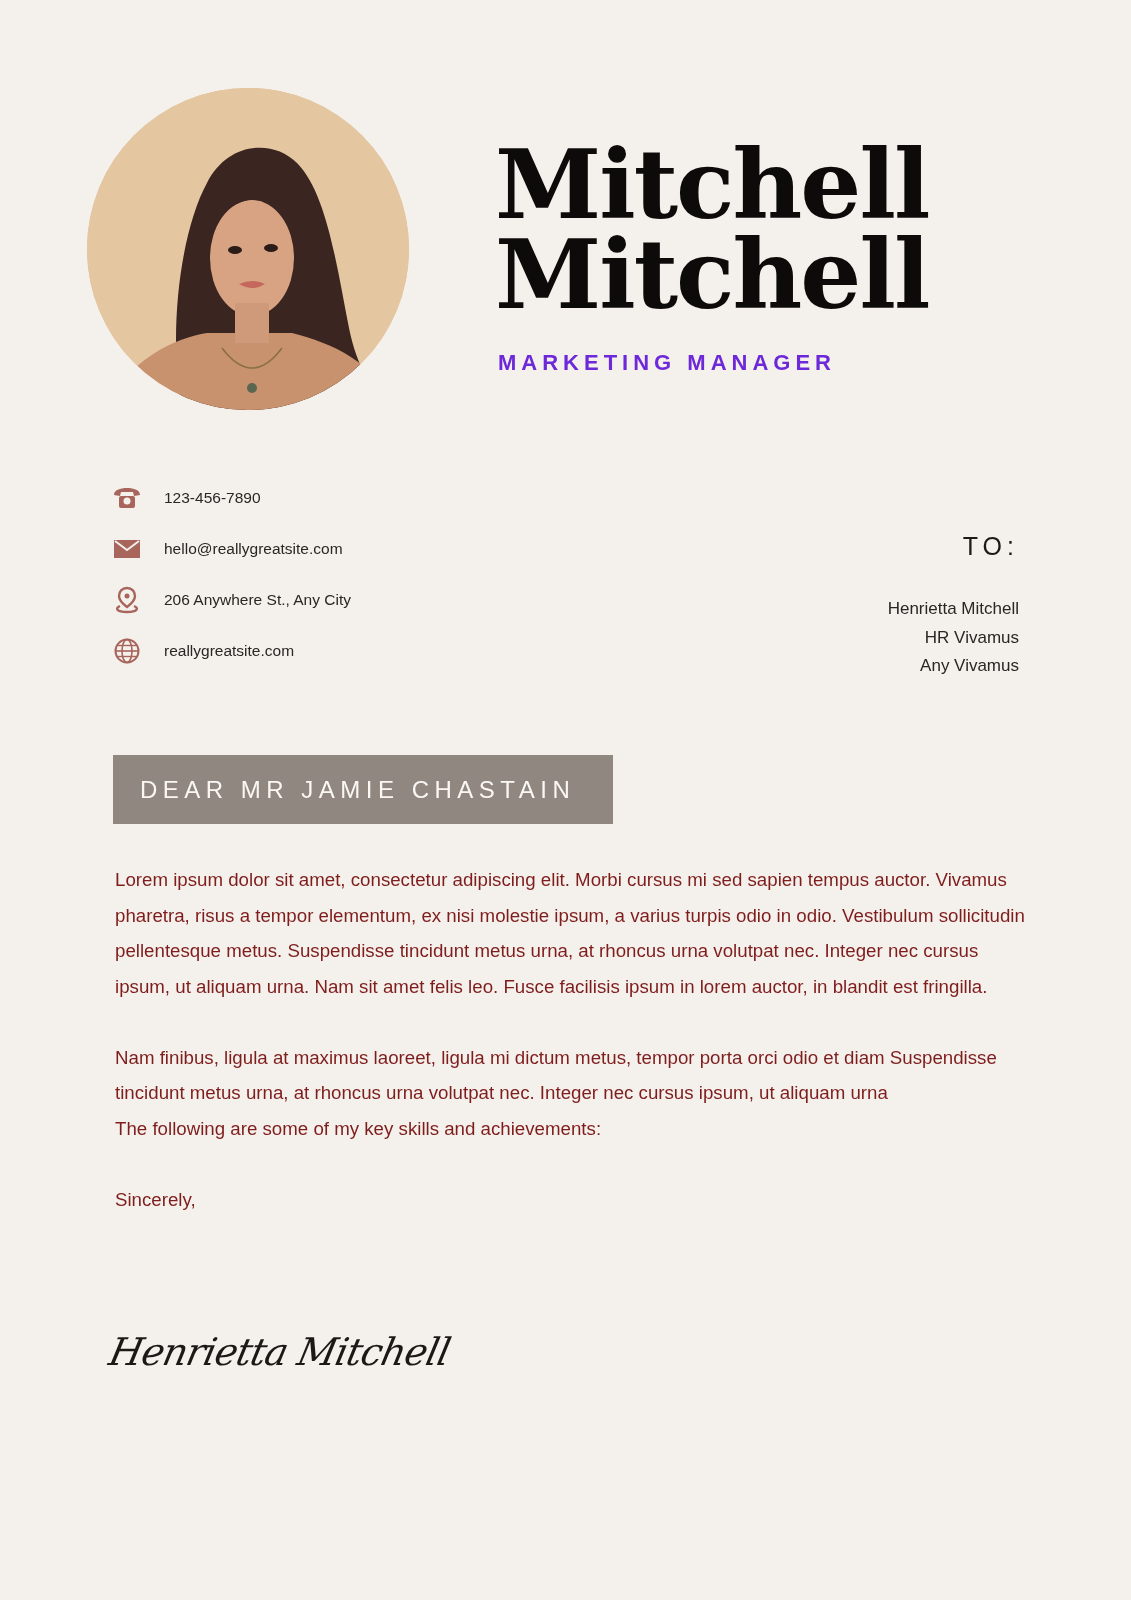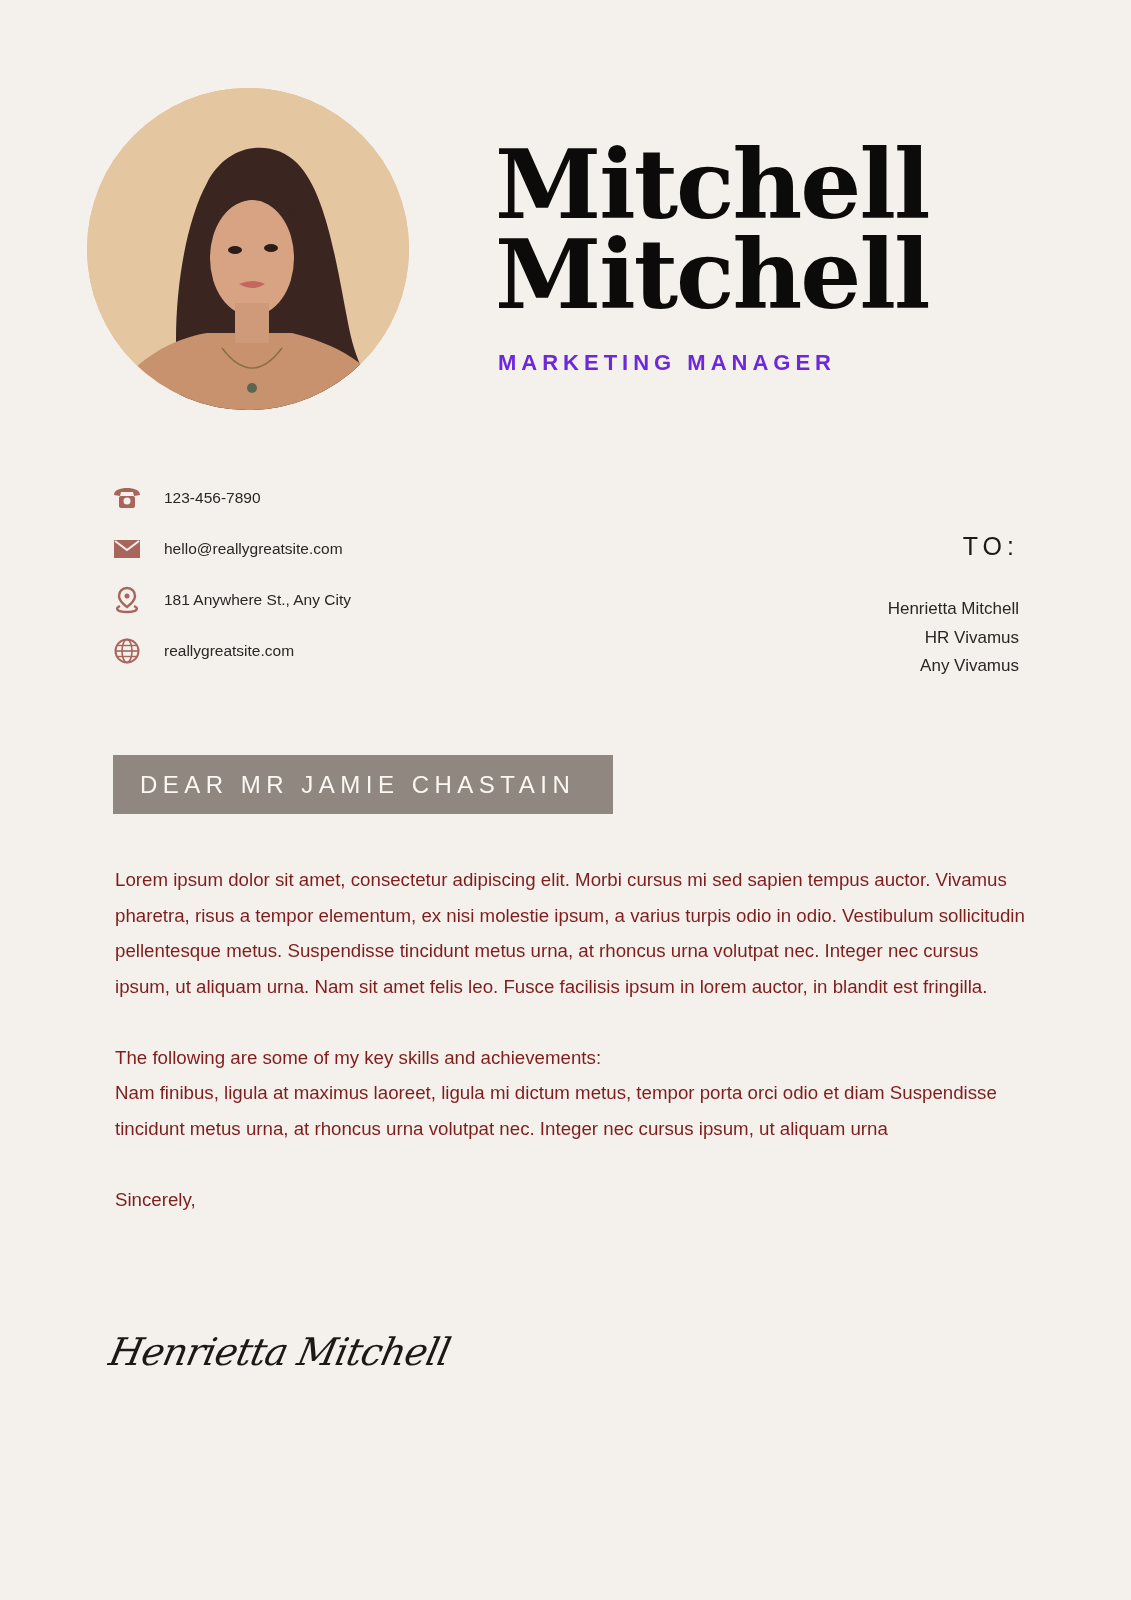"181 Anywhere St., Any City" span.txt { text: 181 -> 206 }
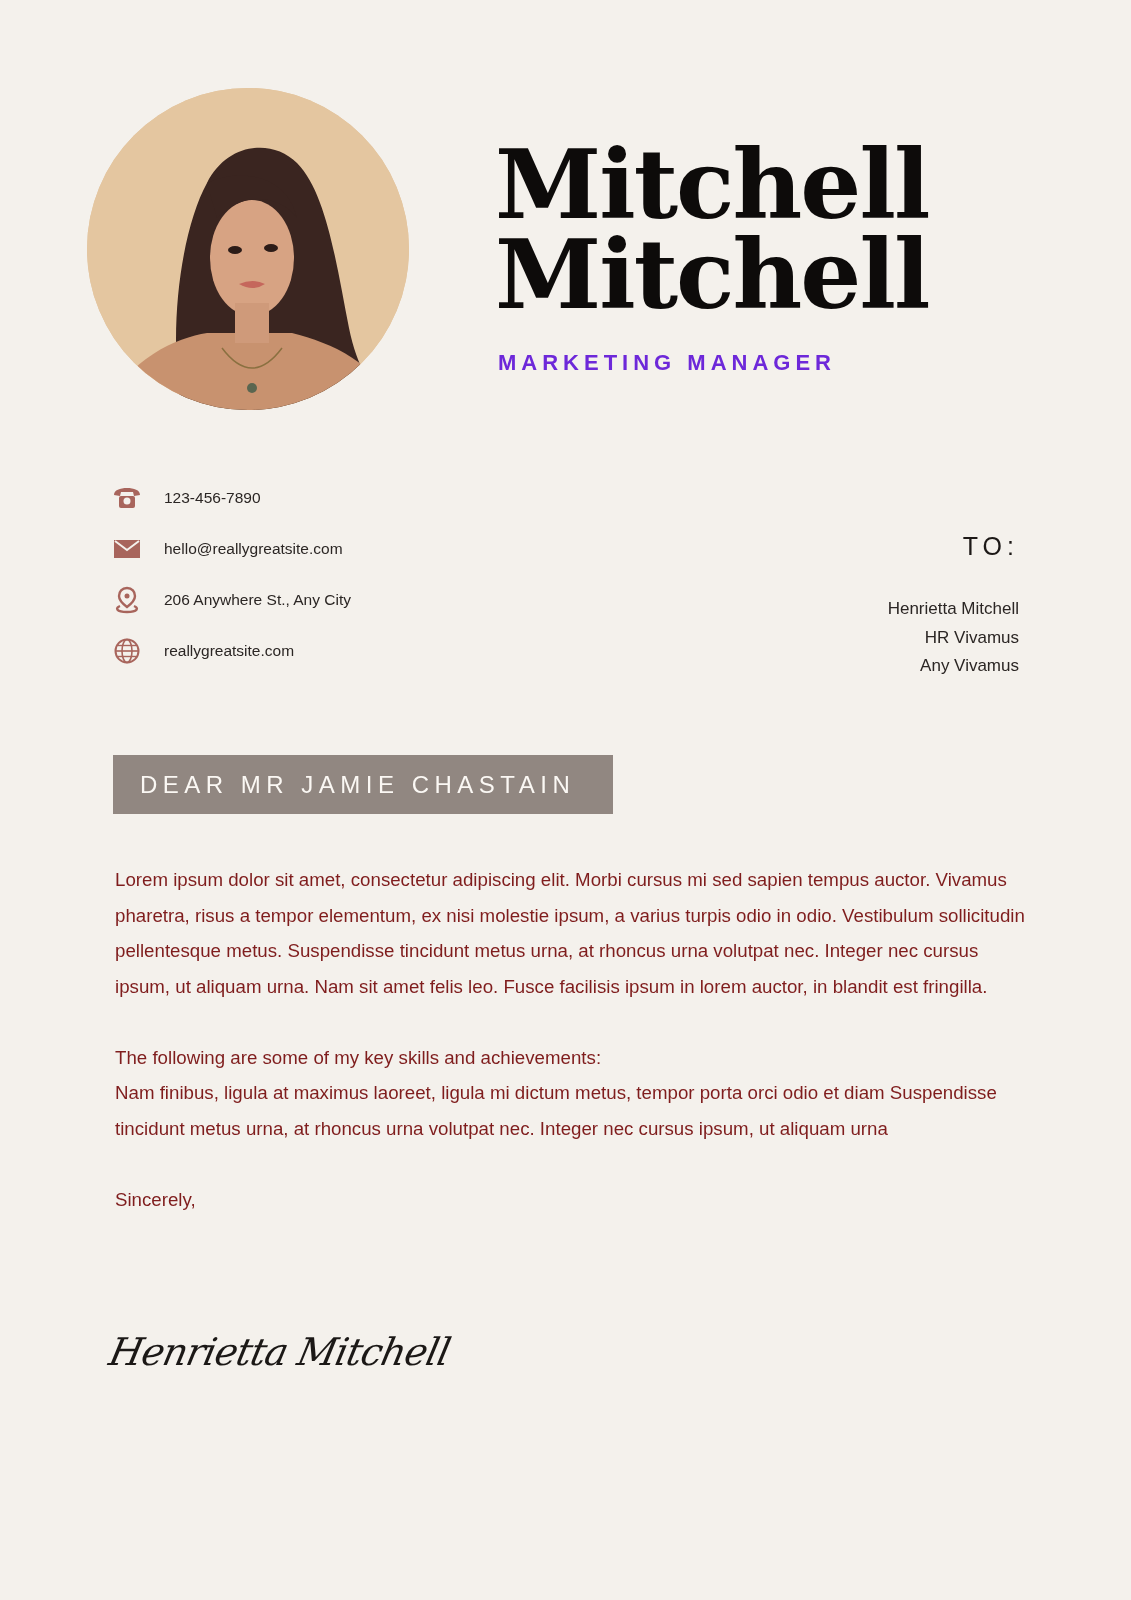"DEAR MR JAMIE CHASTAIN" .dear { height: 59px -> 69px }
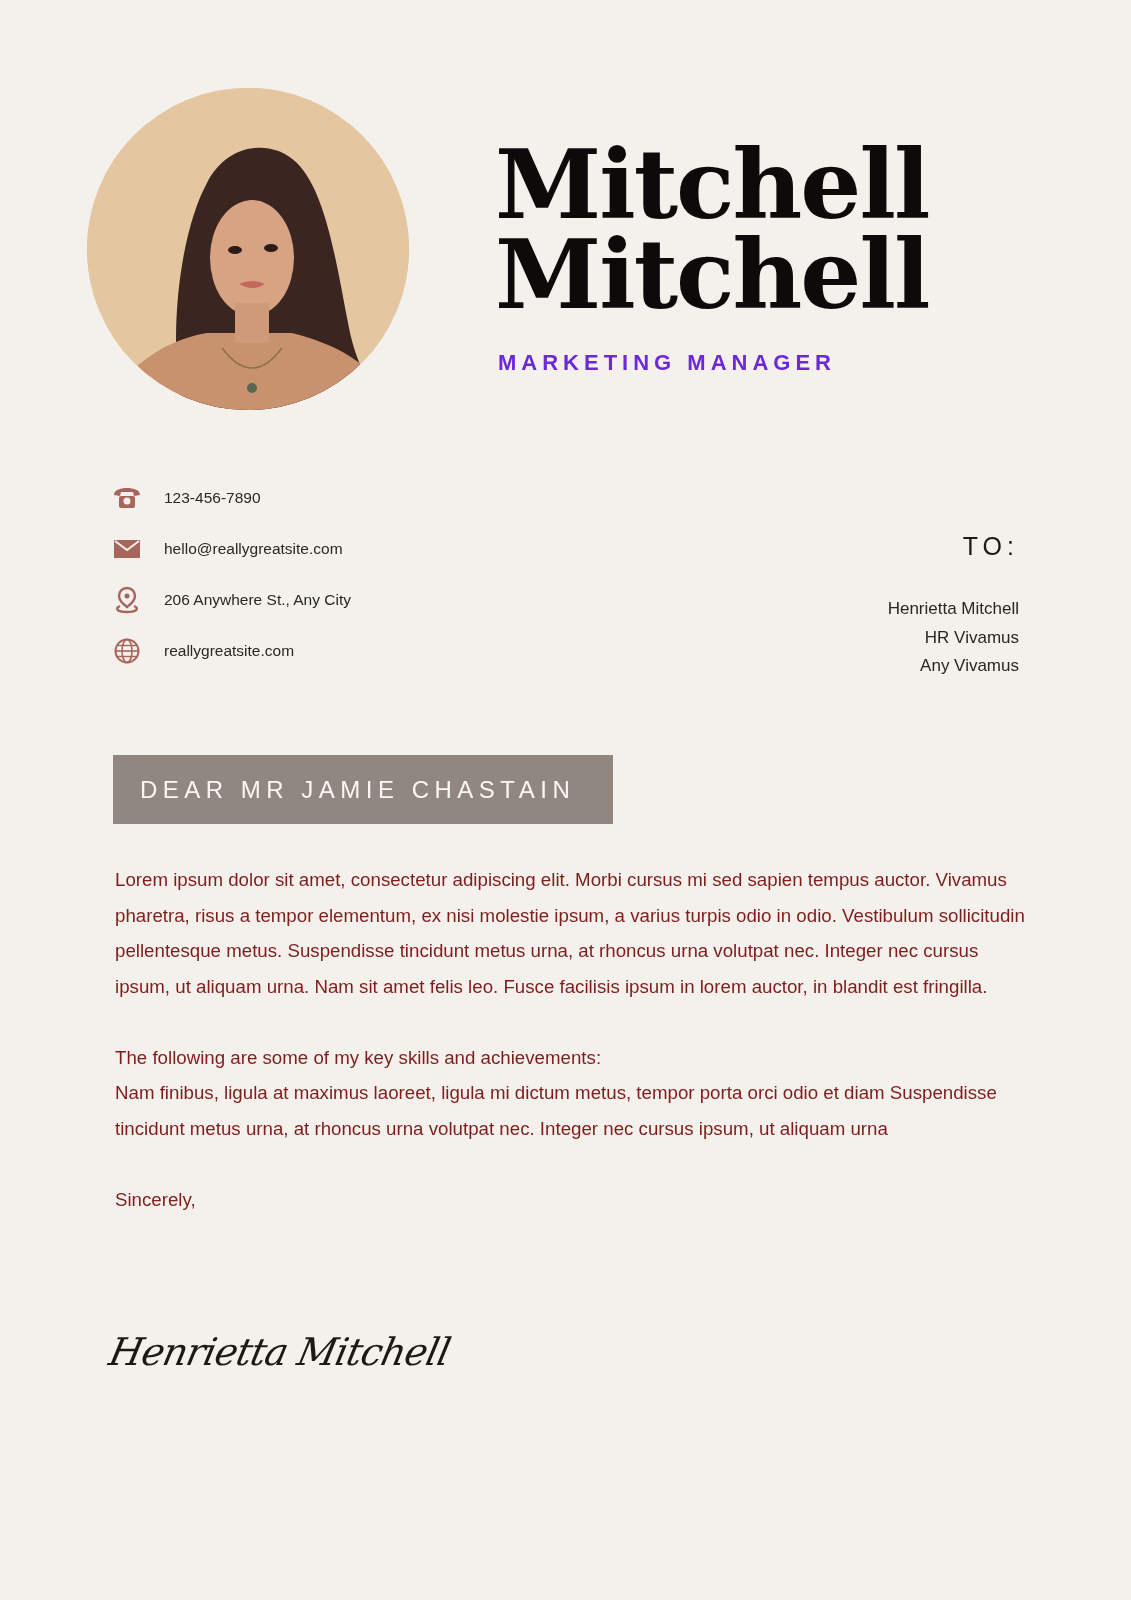"The following are some of" p { order: before "Nam finibus, ligula at maximus" -> after "Nam finibus, ligula at maximus" }
